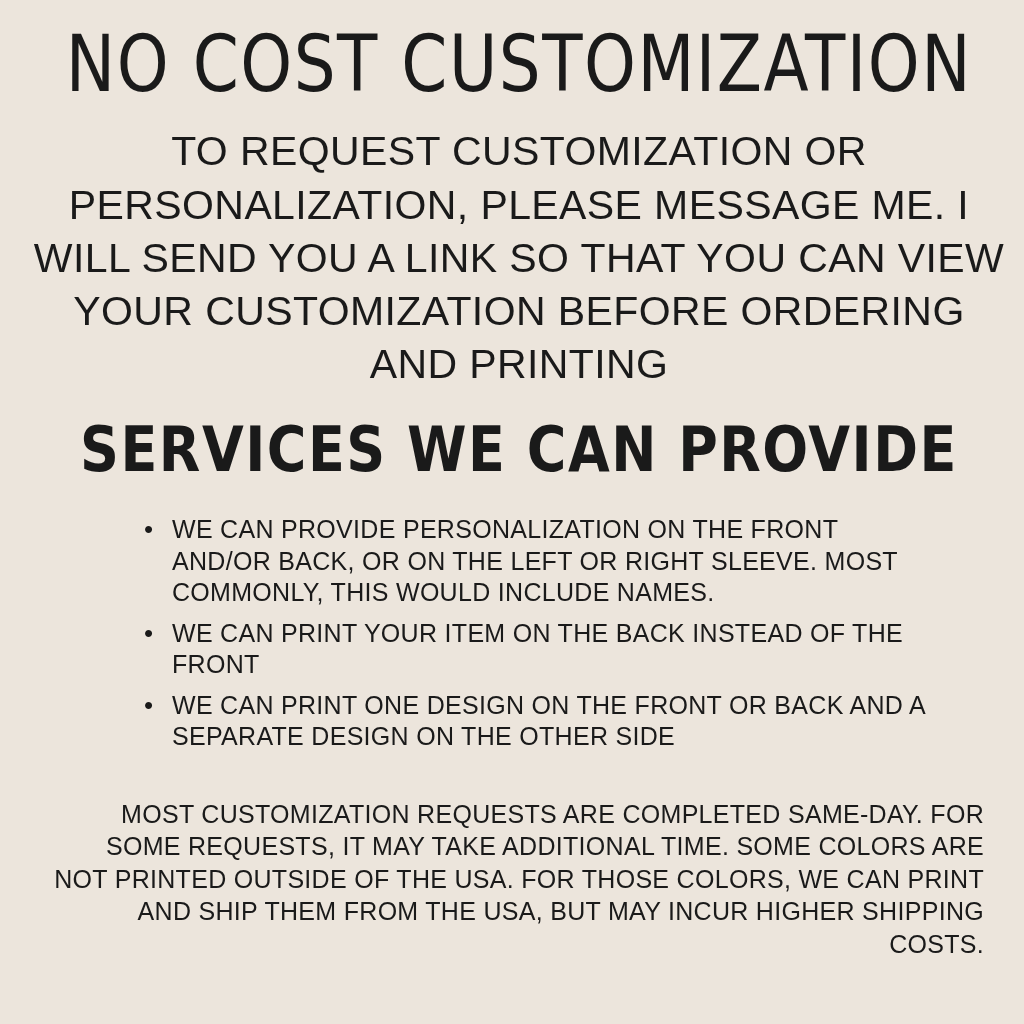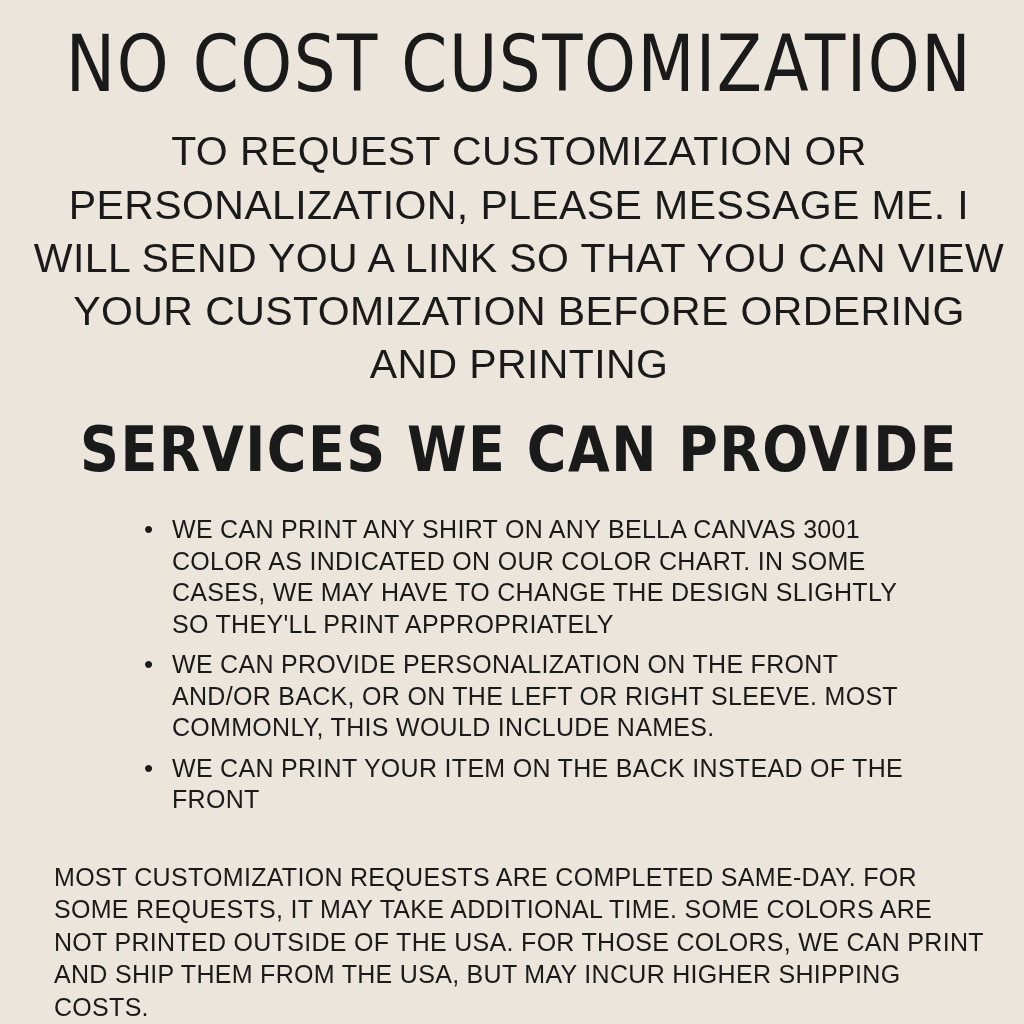"WE CAN PRINT ANY SHIRT" li { html: <li>WE CAN PRINT ANY SHIRT ON ANY BELLA CANVAS 3001 COLOR AS INDICATED ON OUR COLOR CHART. IN SOME CASES, WE MAY HAVE TO CHANGE THE DESIGN SLIGHTLY SO THEY'LL PRINT APPROPRIATELY</li> -> none }
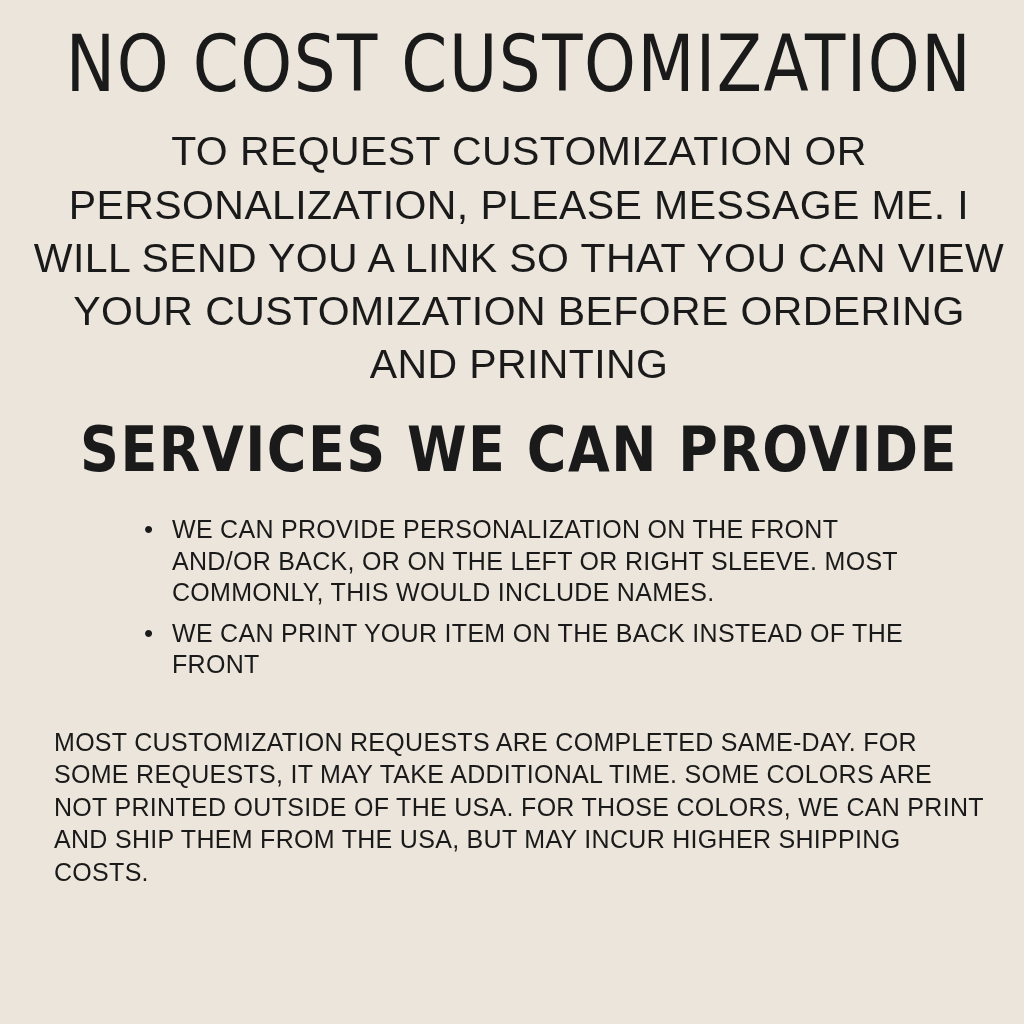"WE CAN PRINT ONE DESIGN" li { html: none -> <li>WE CAN PRINT ONE DESIGN ON THE FRONT OR BACK AND A SEPARATE DESIGN ON THE OTHER SIDE</li> }
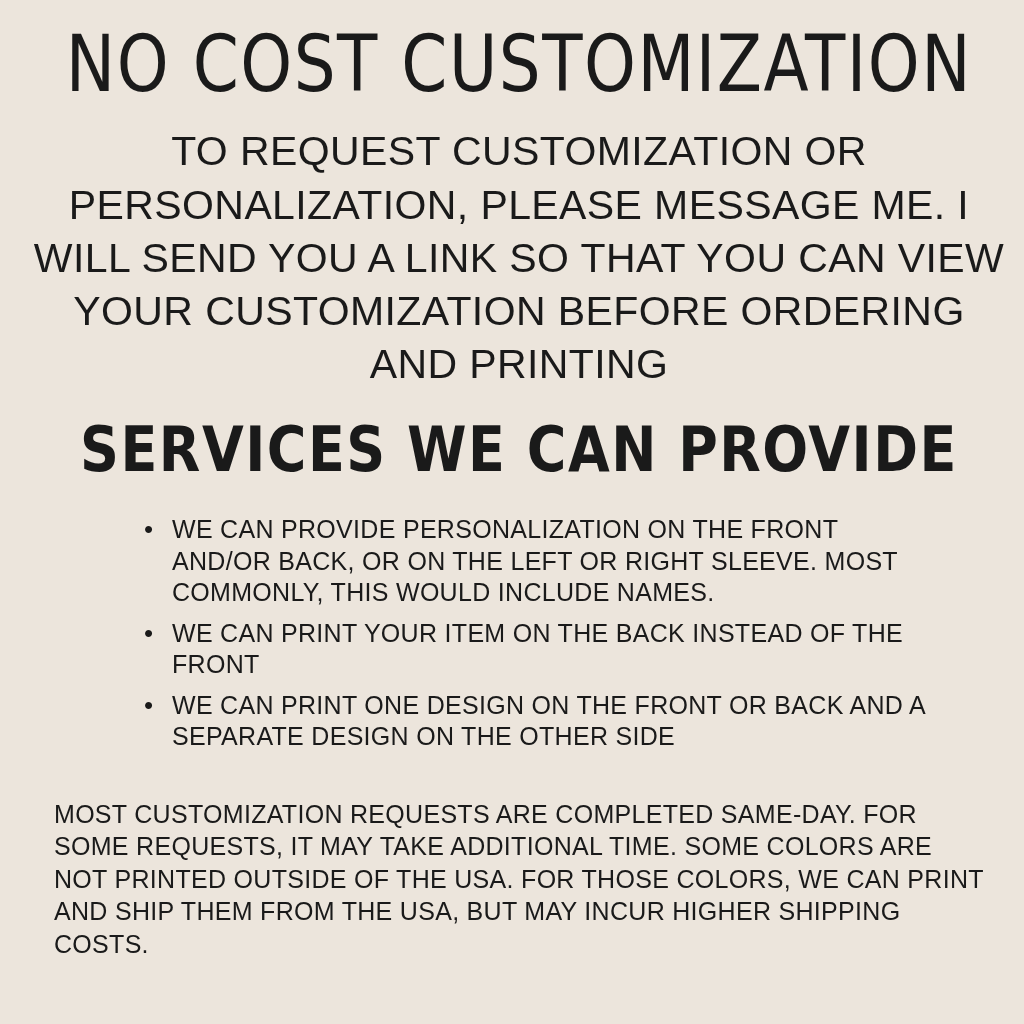"MOST CUSTOMIZATION REQUESTS ARE" .footnote { text-align: left -> right }
